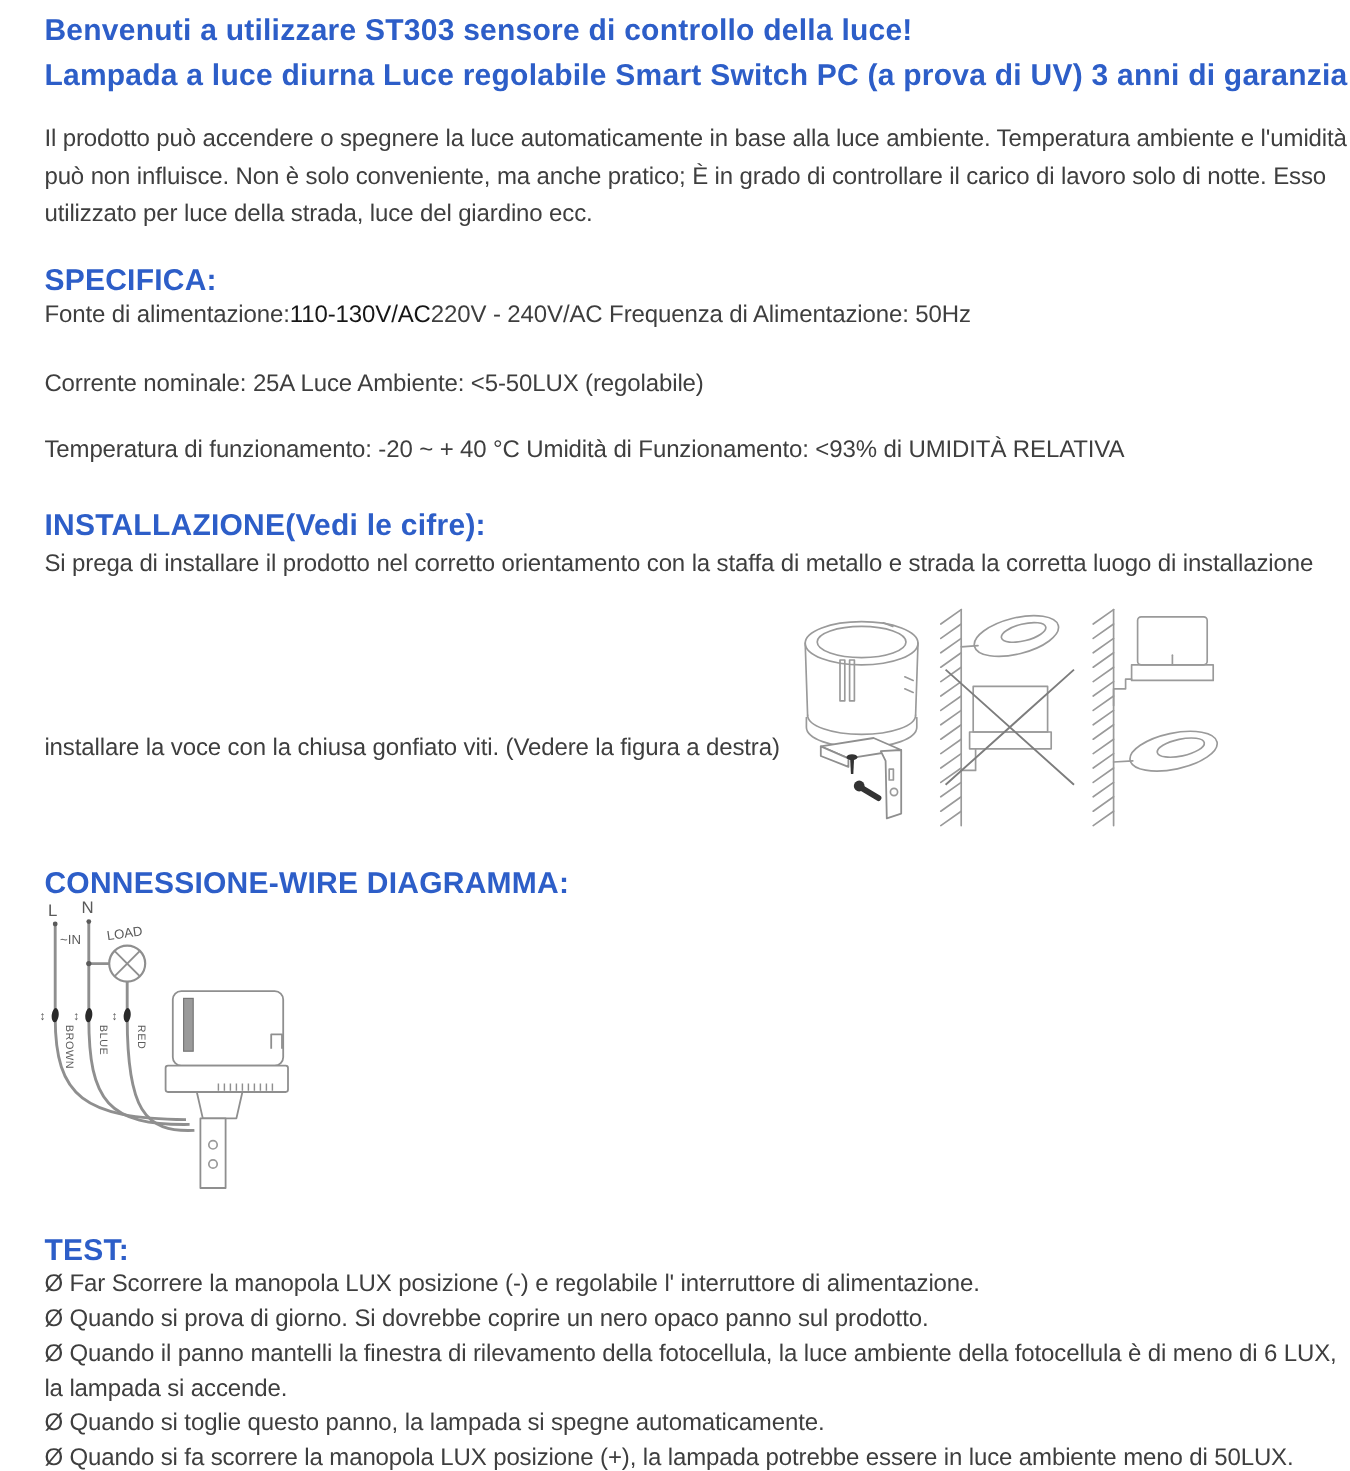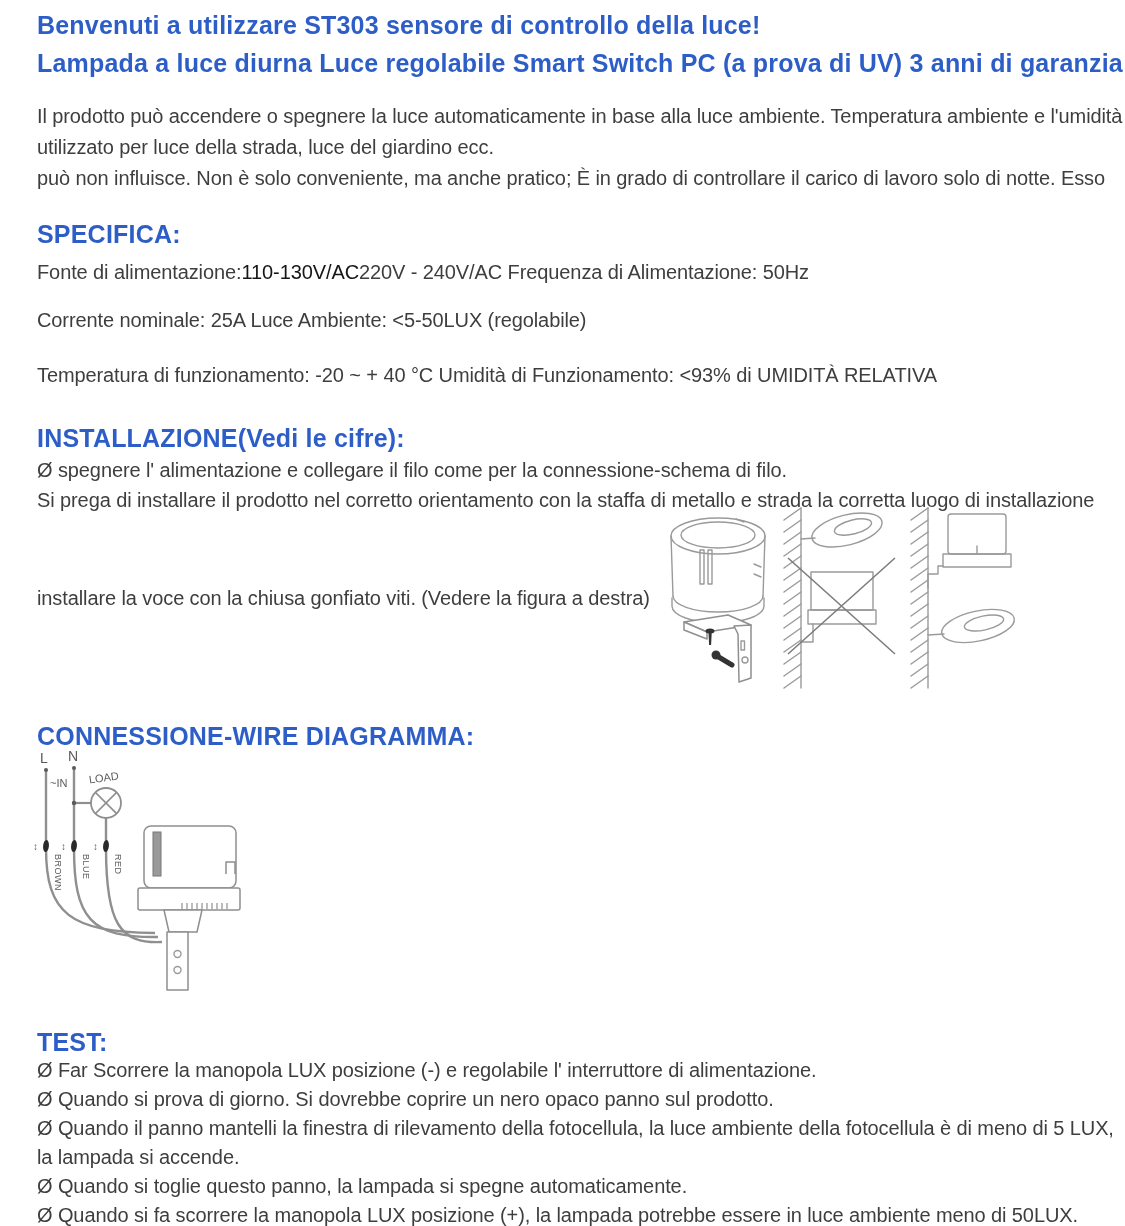"utilizzato per luce della strada," div { order: before "può non influisce. Non è" -> after "può non influisce. Non è" }
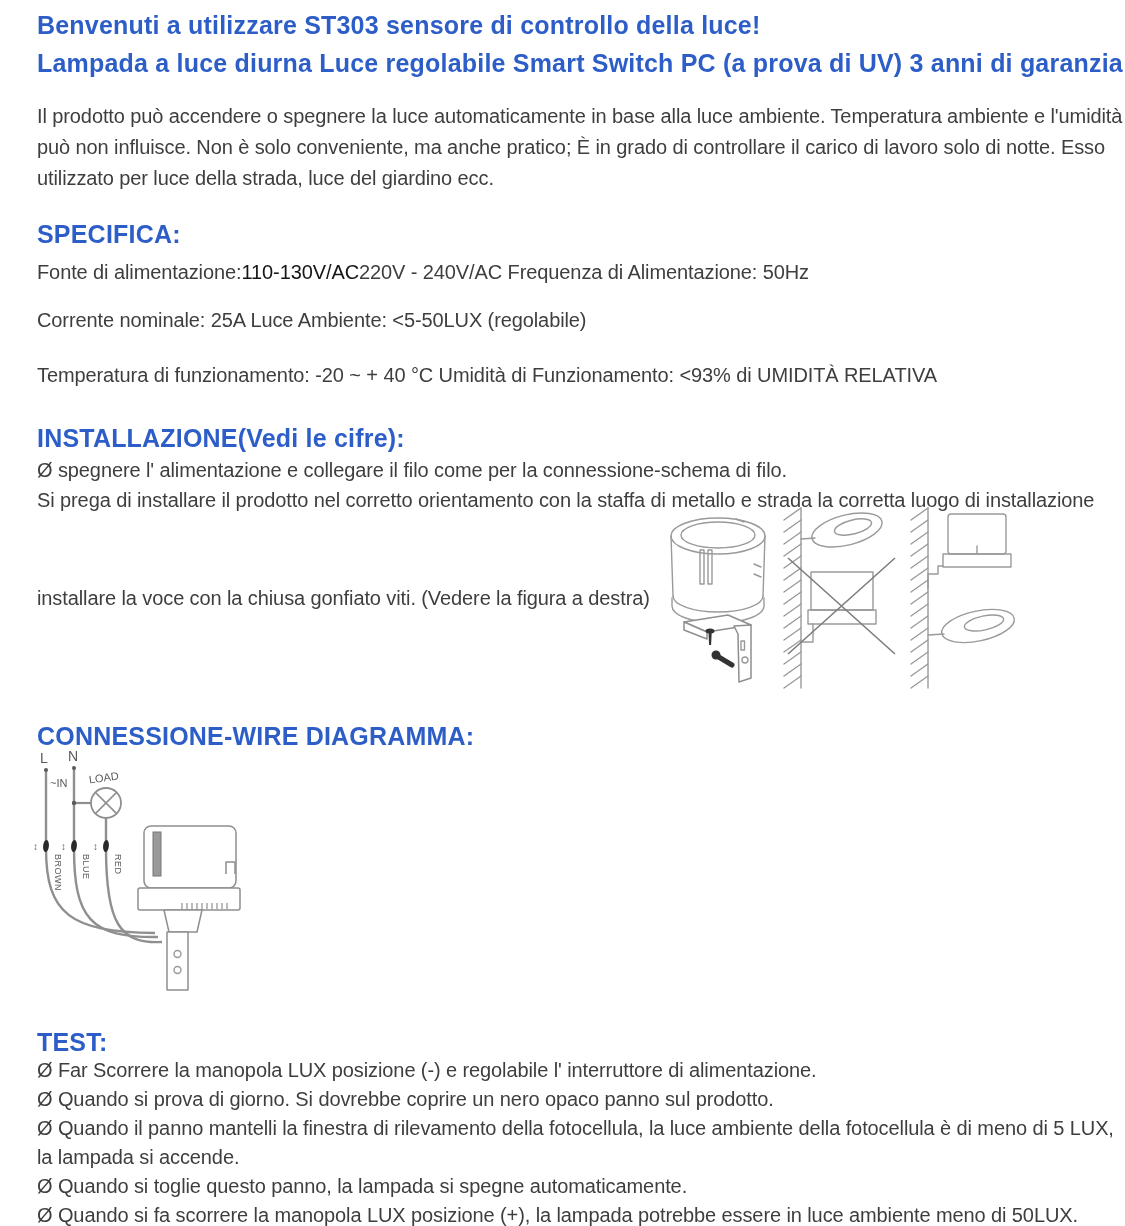"Fonte di alimentazione:110-130V/AC220V -" p.abs { top: 261px -> 251px }
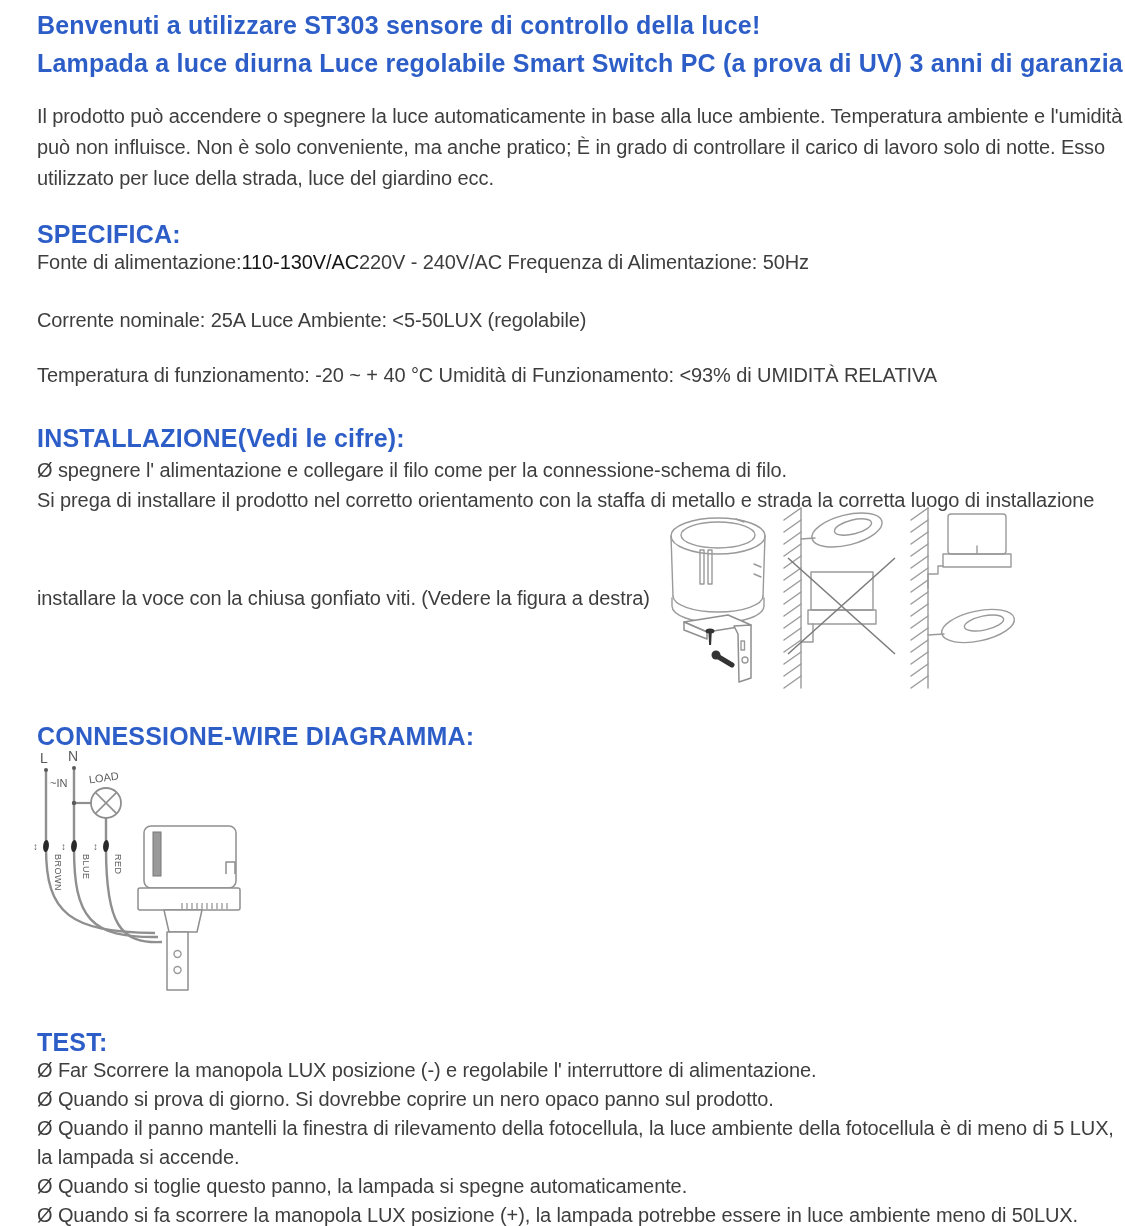"Ø spegnere l' alimentazione e" div { html: <div>Ø spegnere l' alimentazione e collegare il filo come per la connessione-schema di filo.</div> -> none }
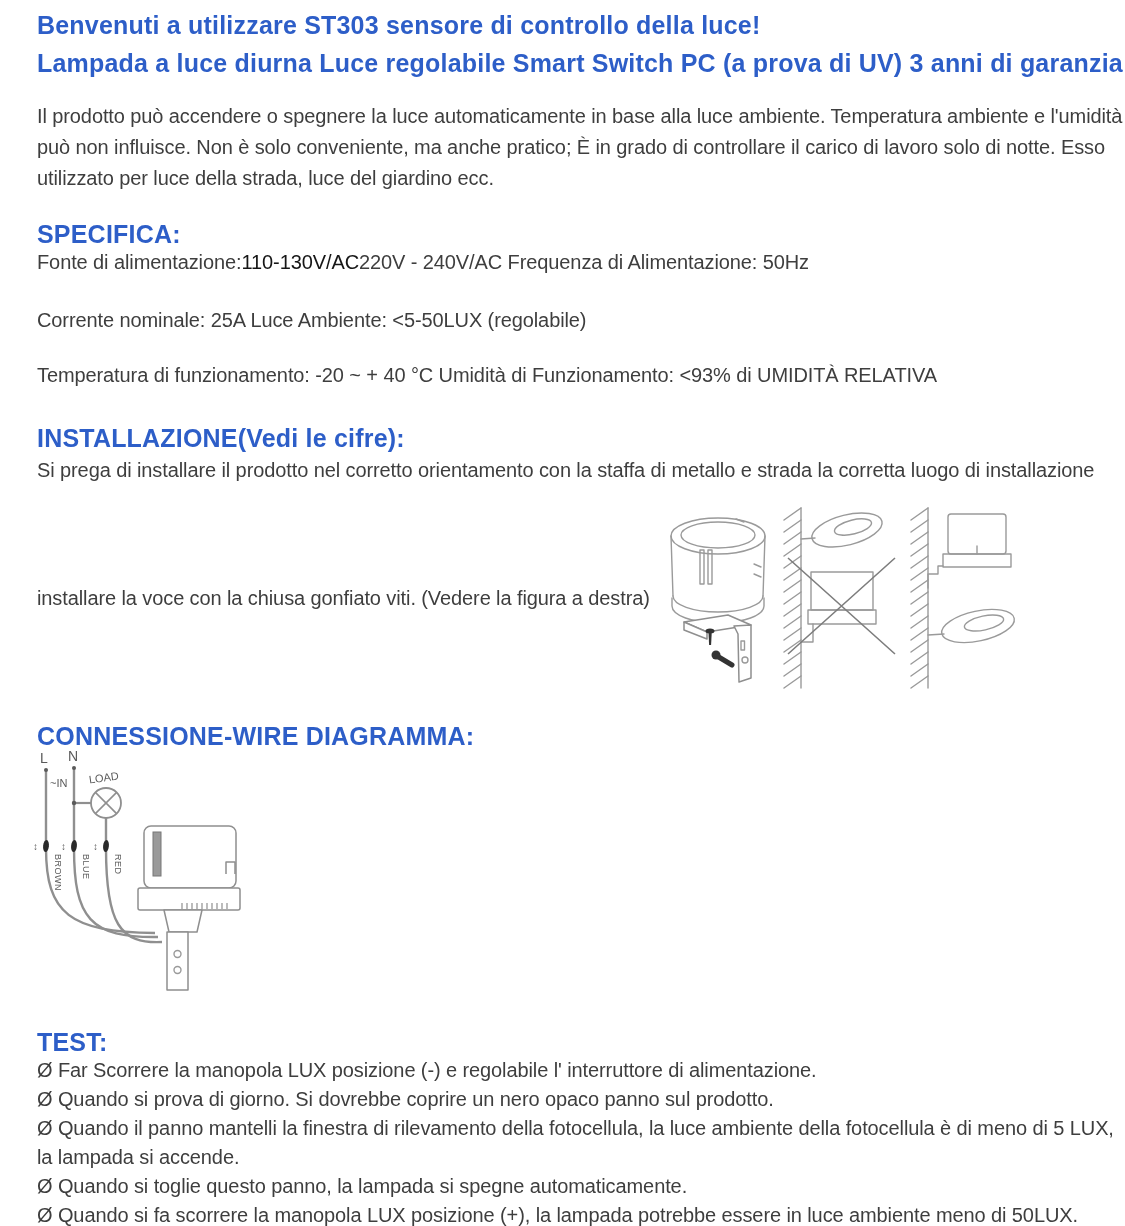"installare la voce con la" p.abs { top: 587px -> 612px }
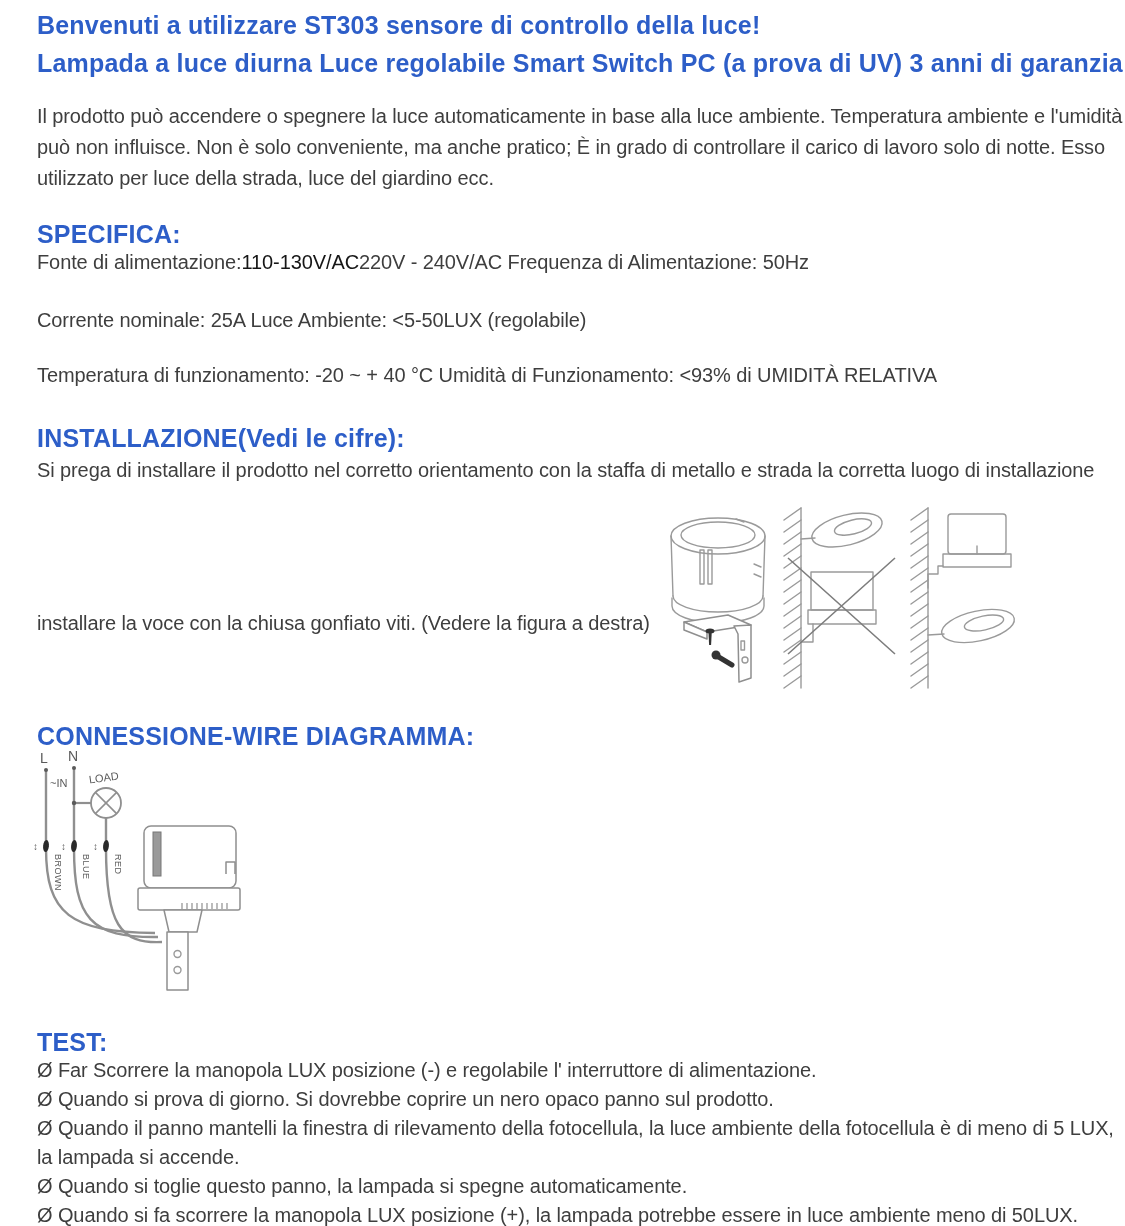"Ø Quando il panno mantelli" div { text: 5 -> 6 }
